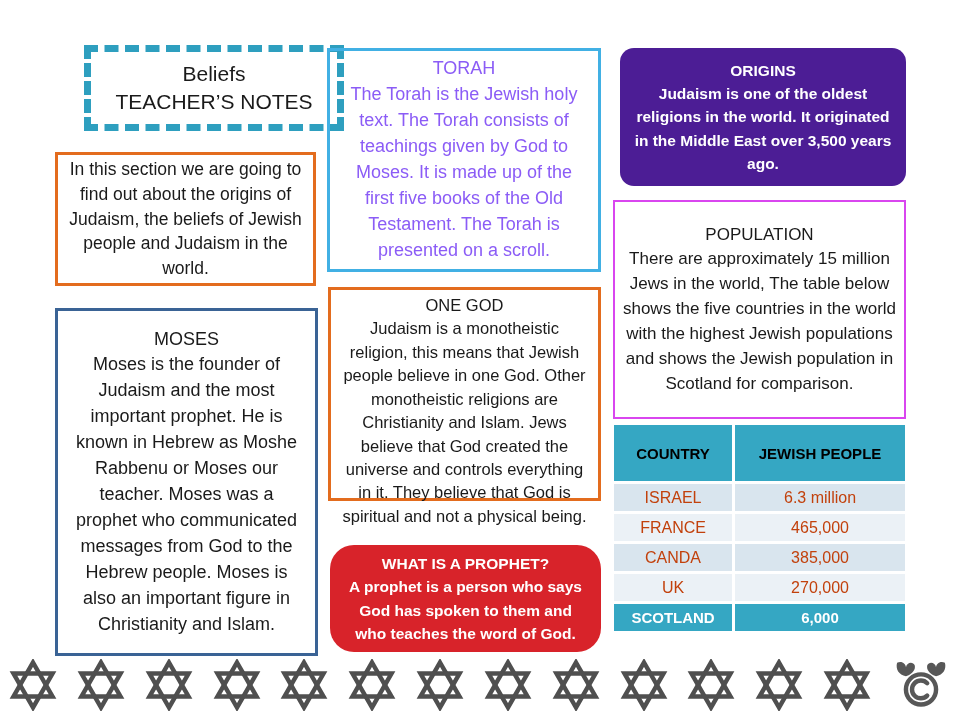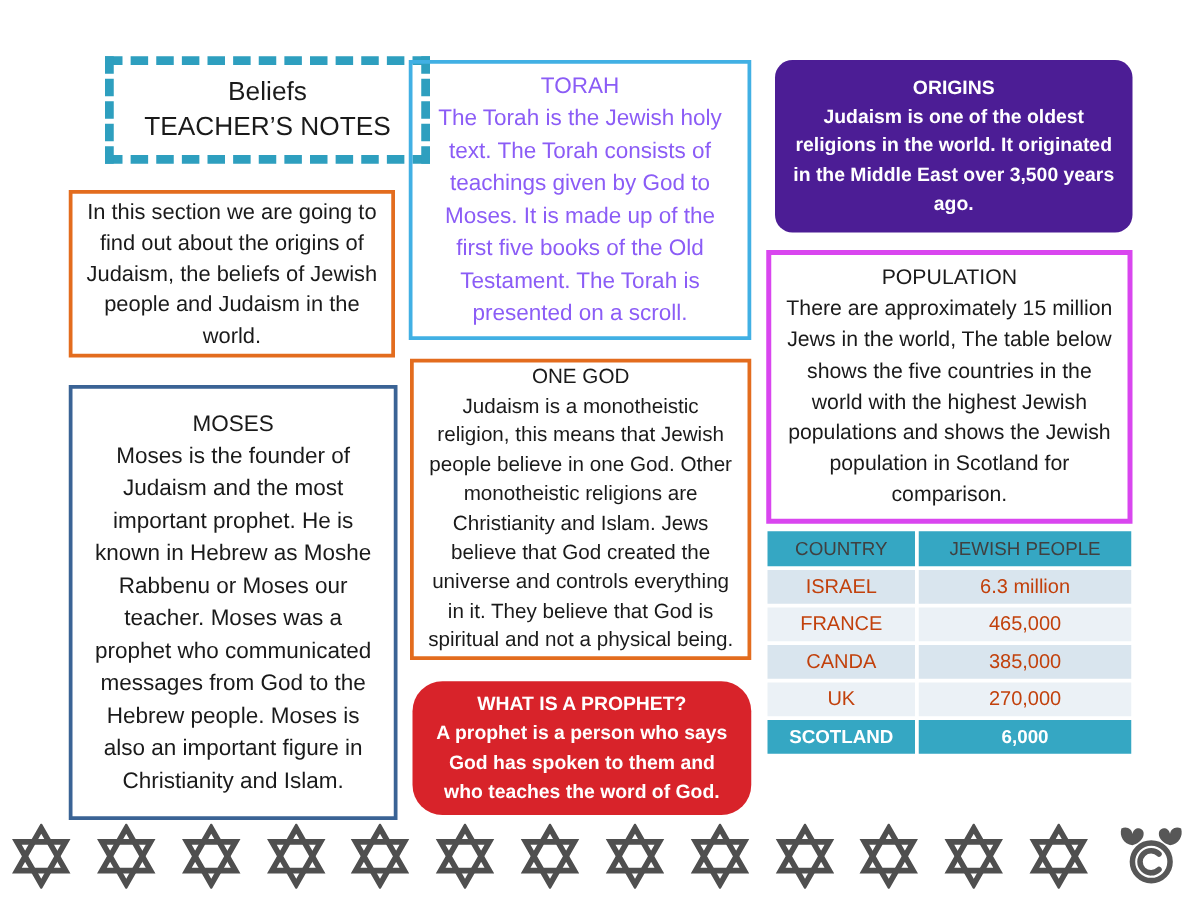"POPULATION" .population-box { border: 4px solid #d946ef -> 2px solid #d946ef }
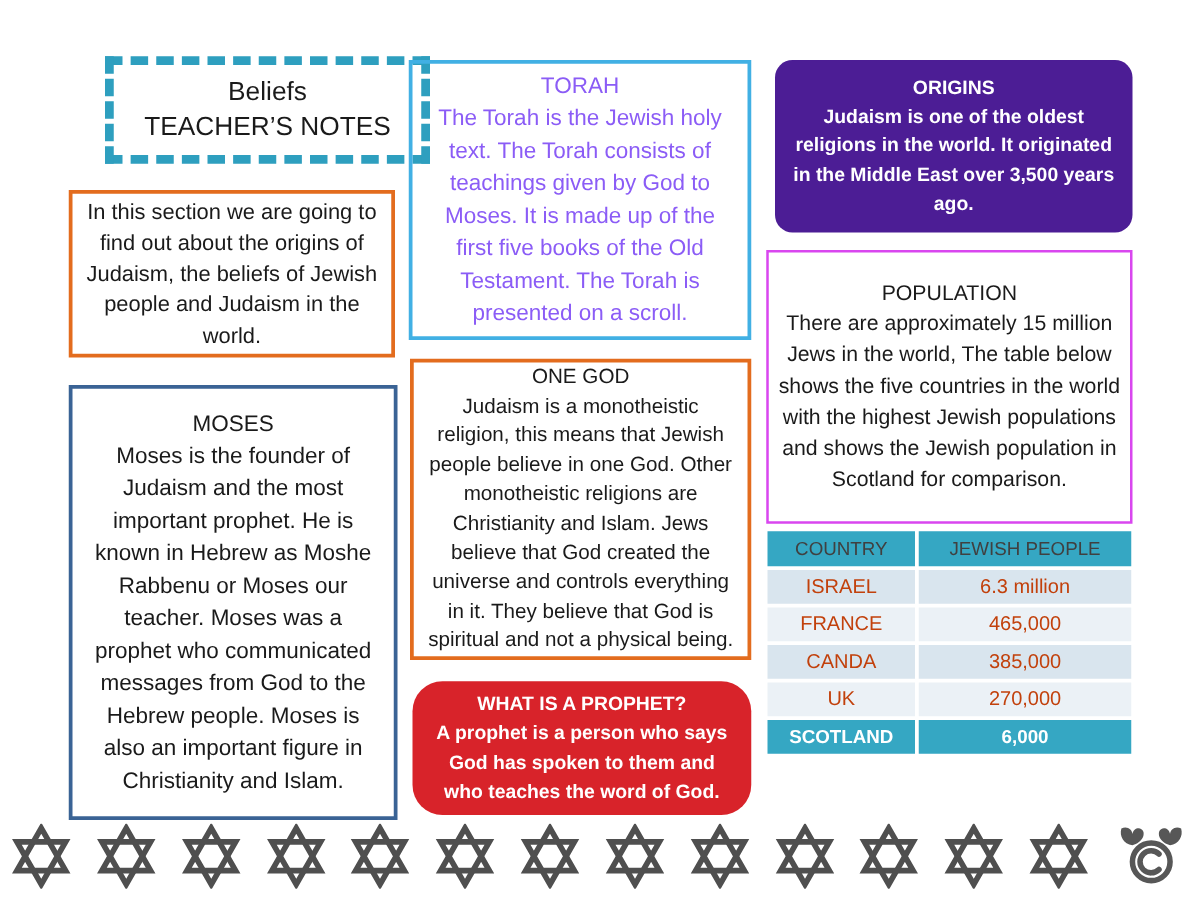"ONE GOD" .onegod-box { height: 241px -> 214px; justify-content: center -> none }
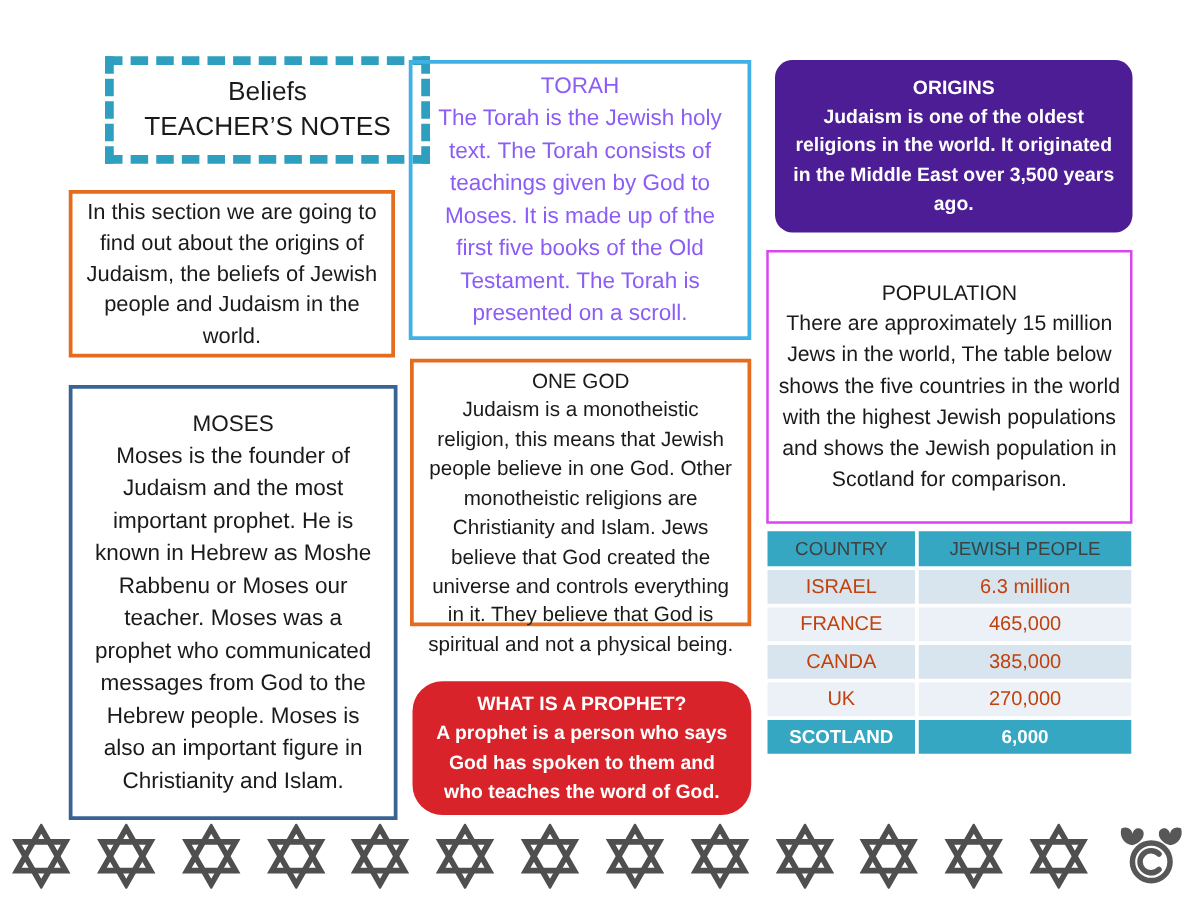"COUNTRY" .pop-table th { color: #404040 -> #000000; font-weight: normal -> bold; padding: 1px 2px -> 15px 2px }
